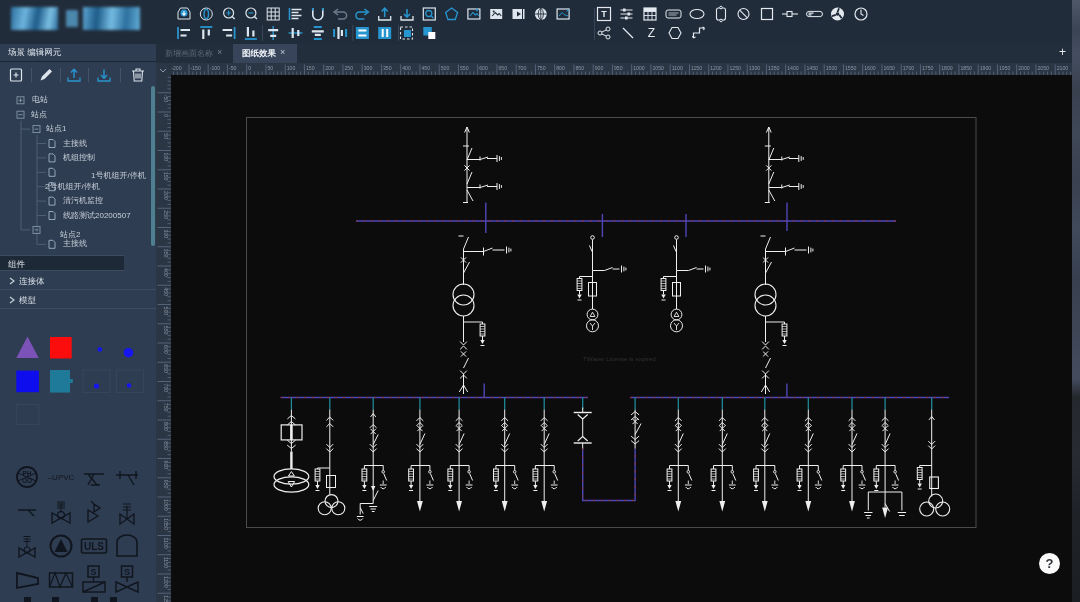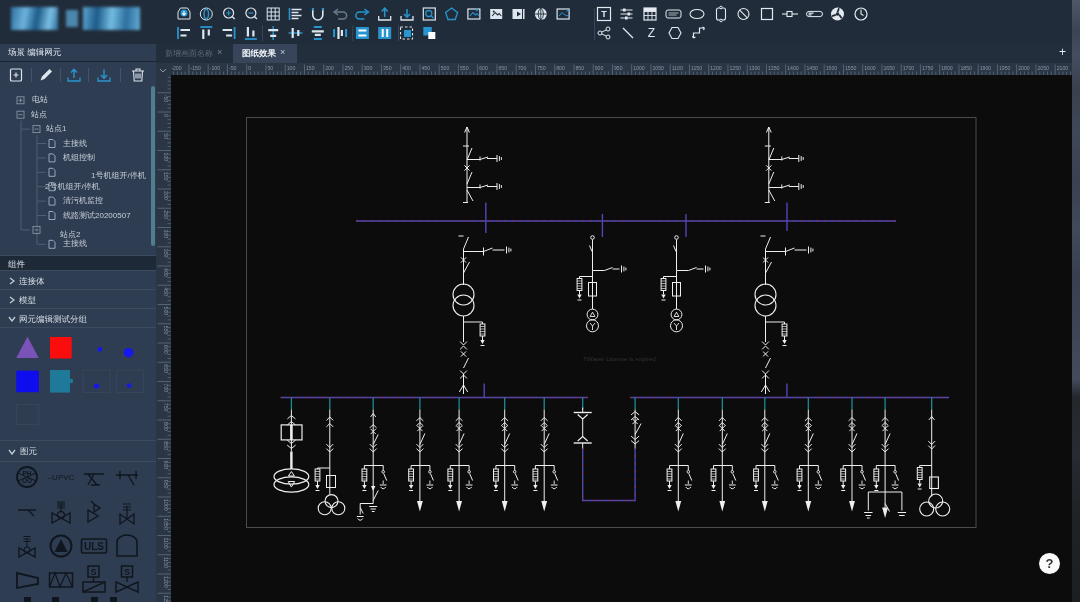"组件" div.abs { width: 156px -> 124px }
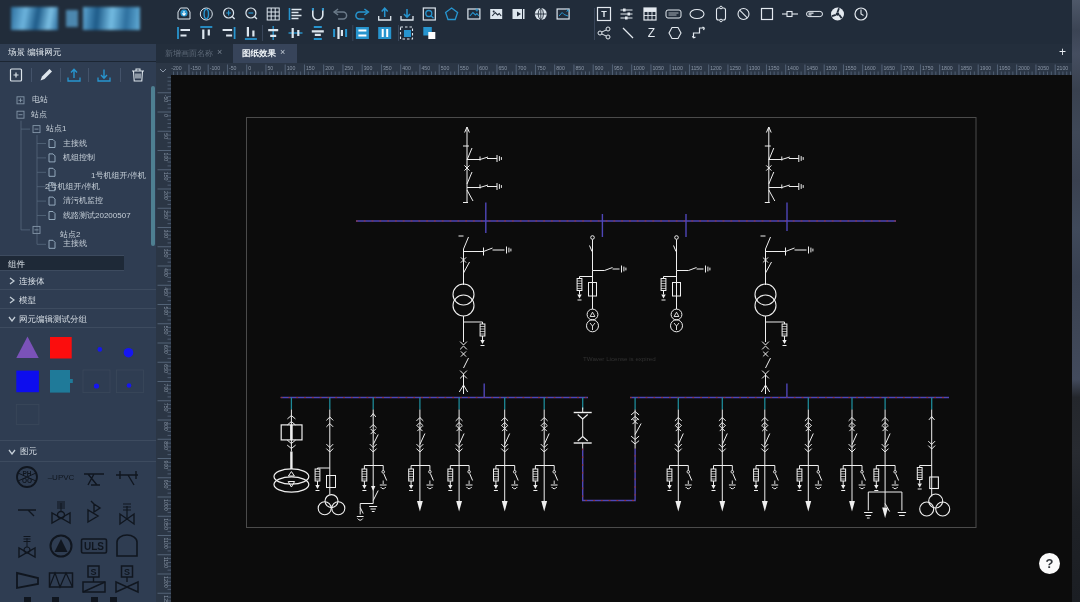"网元编辑测试分组" div.abs { html: <div> <svg> <path></path> </svg> <span>网元编辑测试分组</span> </div> -> none }
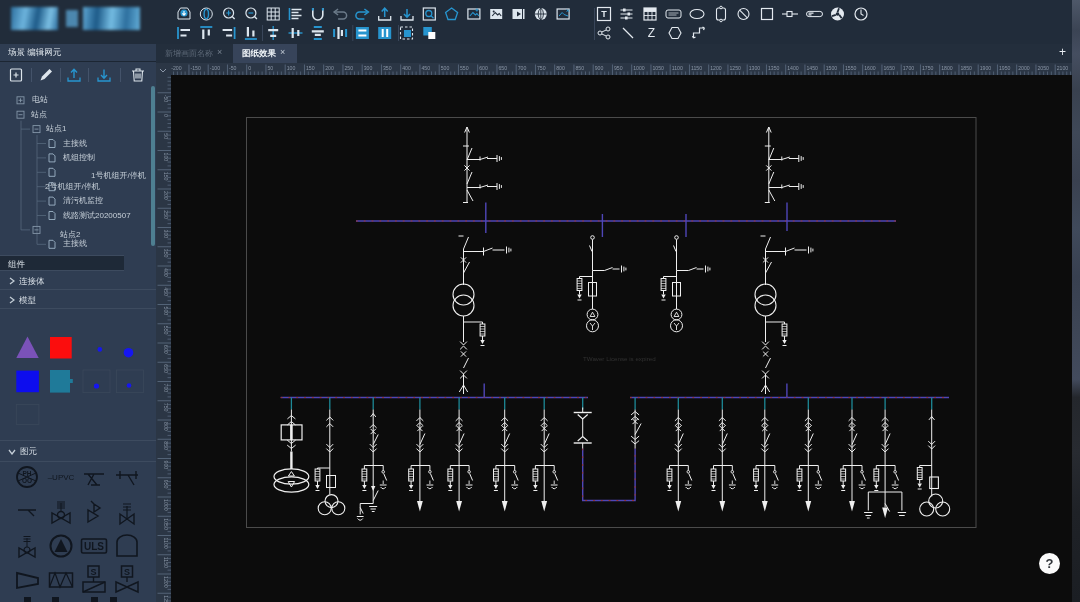"图元" div.abs { html: <div> <svg> <path></path> </svg> <span>图元</span> </div> -> none }
